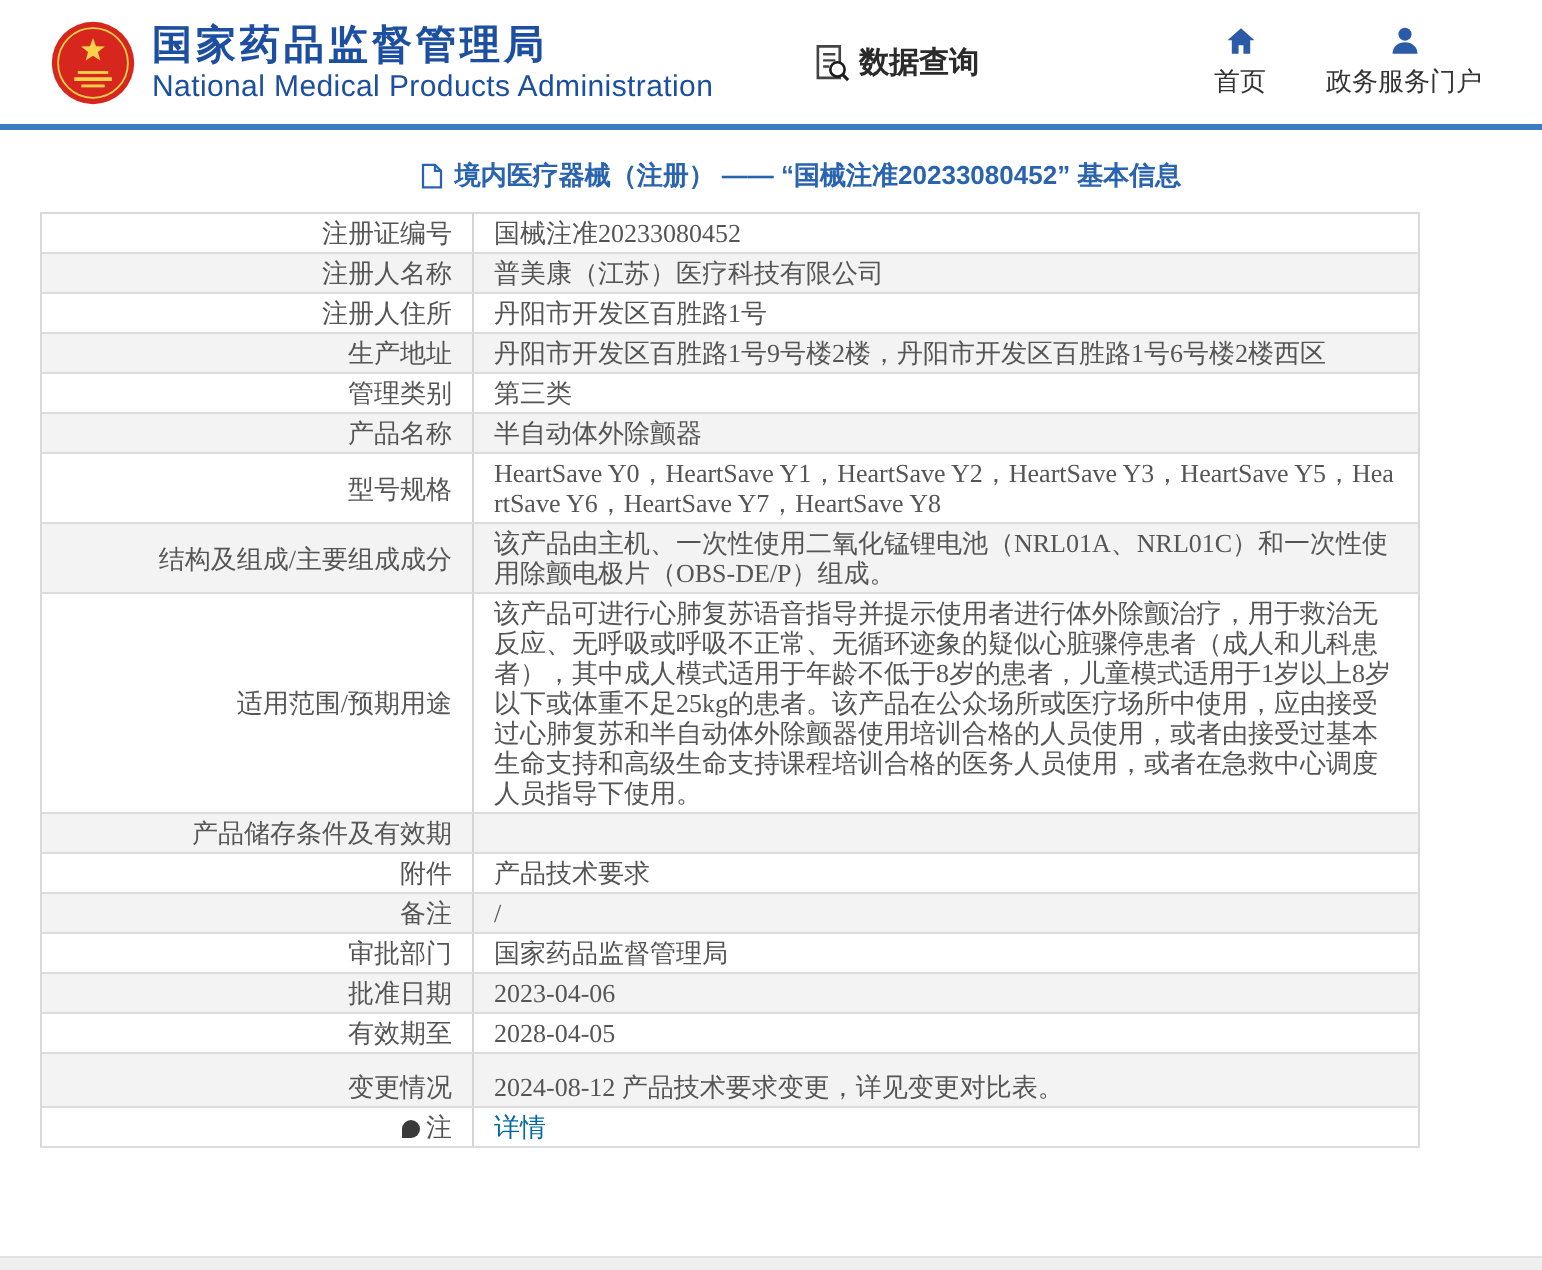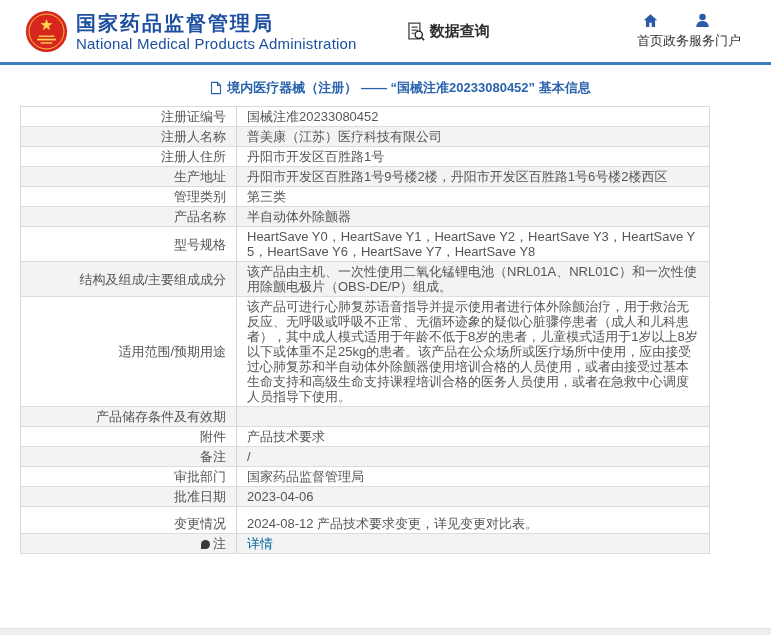"首页" .header-nav { gap: none -> 30px }
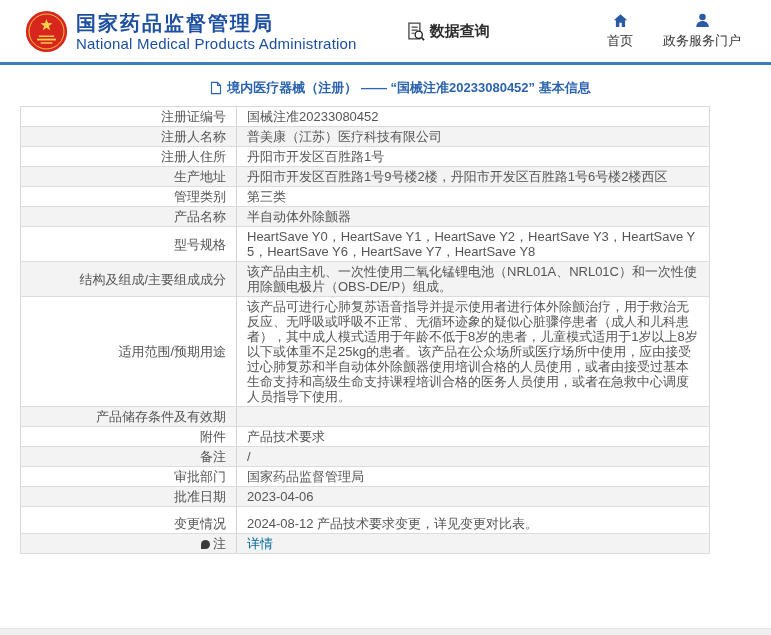"注册证编号" .info-table { font-family: none -> Liberation Serif, serif }
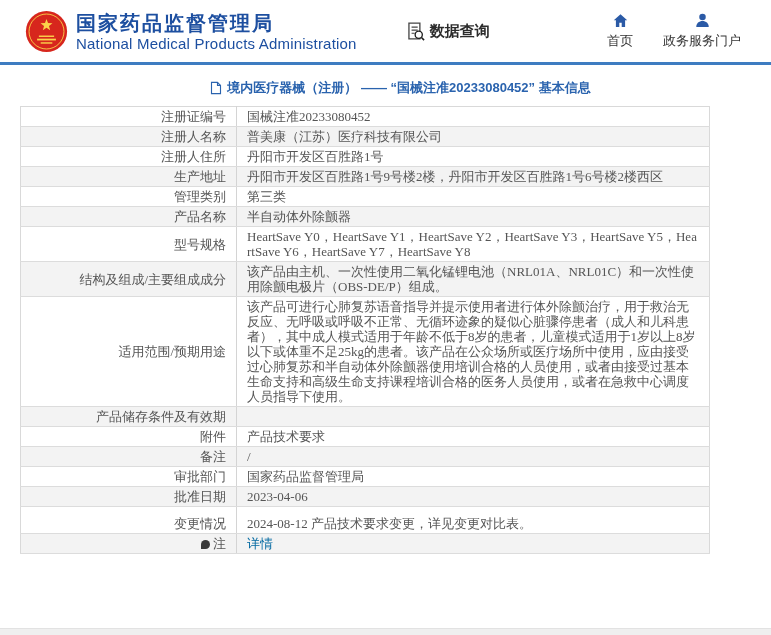"有效期至" tr { html: none -> <tr> <td>有效期至</td> <td>2028-04-05</td> </tr> }
